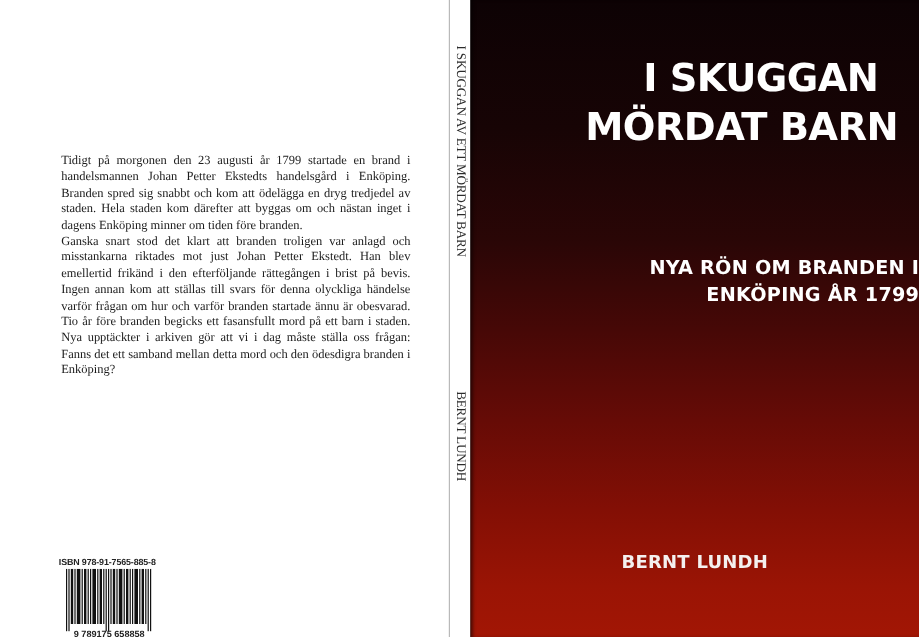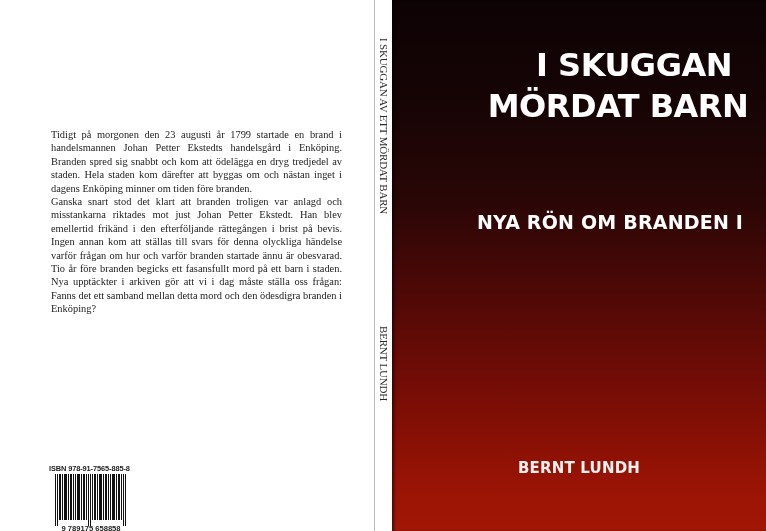"NYA RÖN OM BRANDEN I" .front-subtitle { font-size: 19px -> 16px; text-align: center -> right }
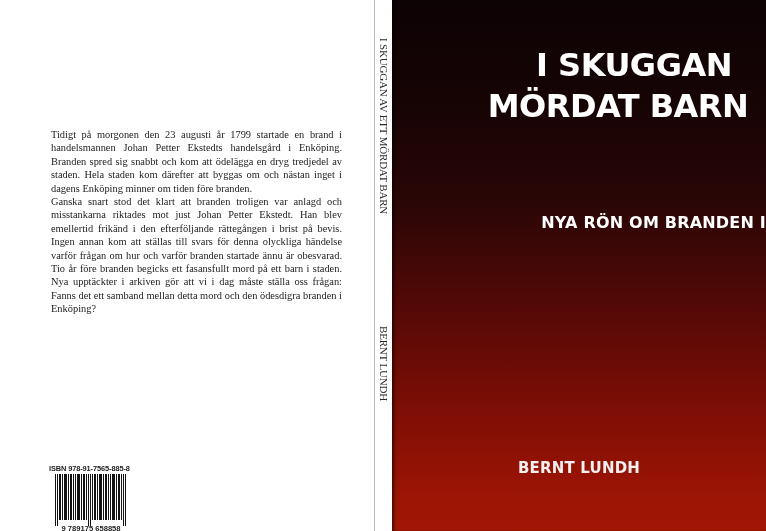"ENKÖPING ÅR 1799" div.s2 { html: none -> <div>ENKÖPING ÅR 1799</div> }
